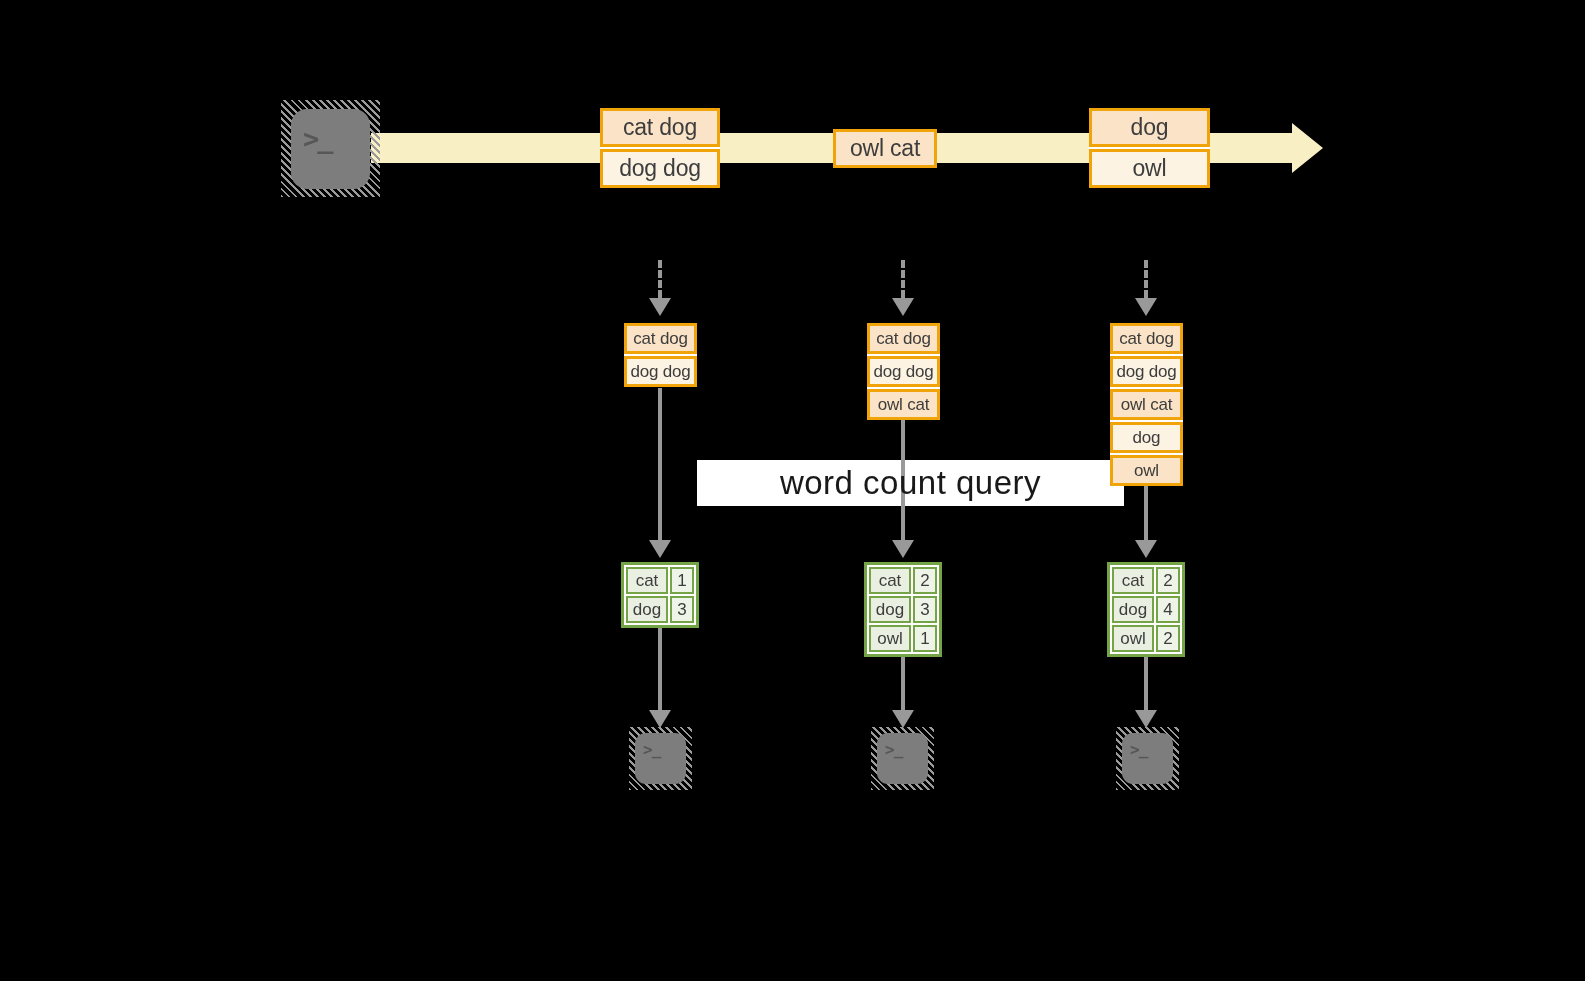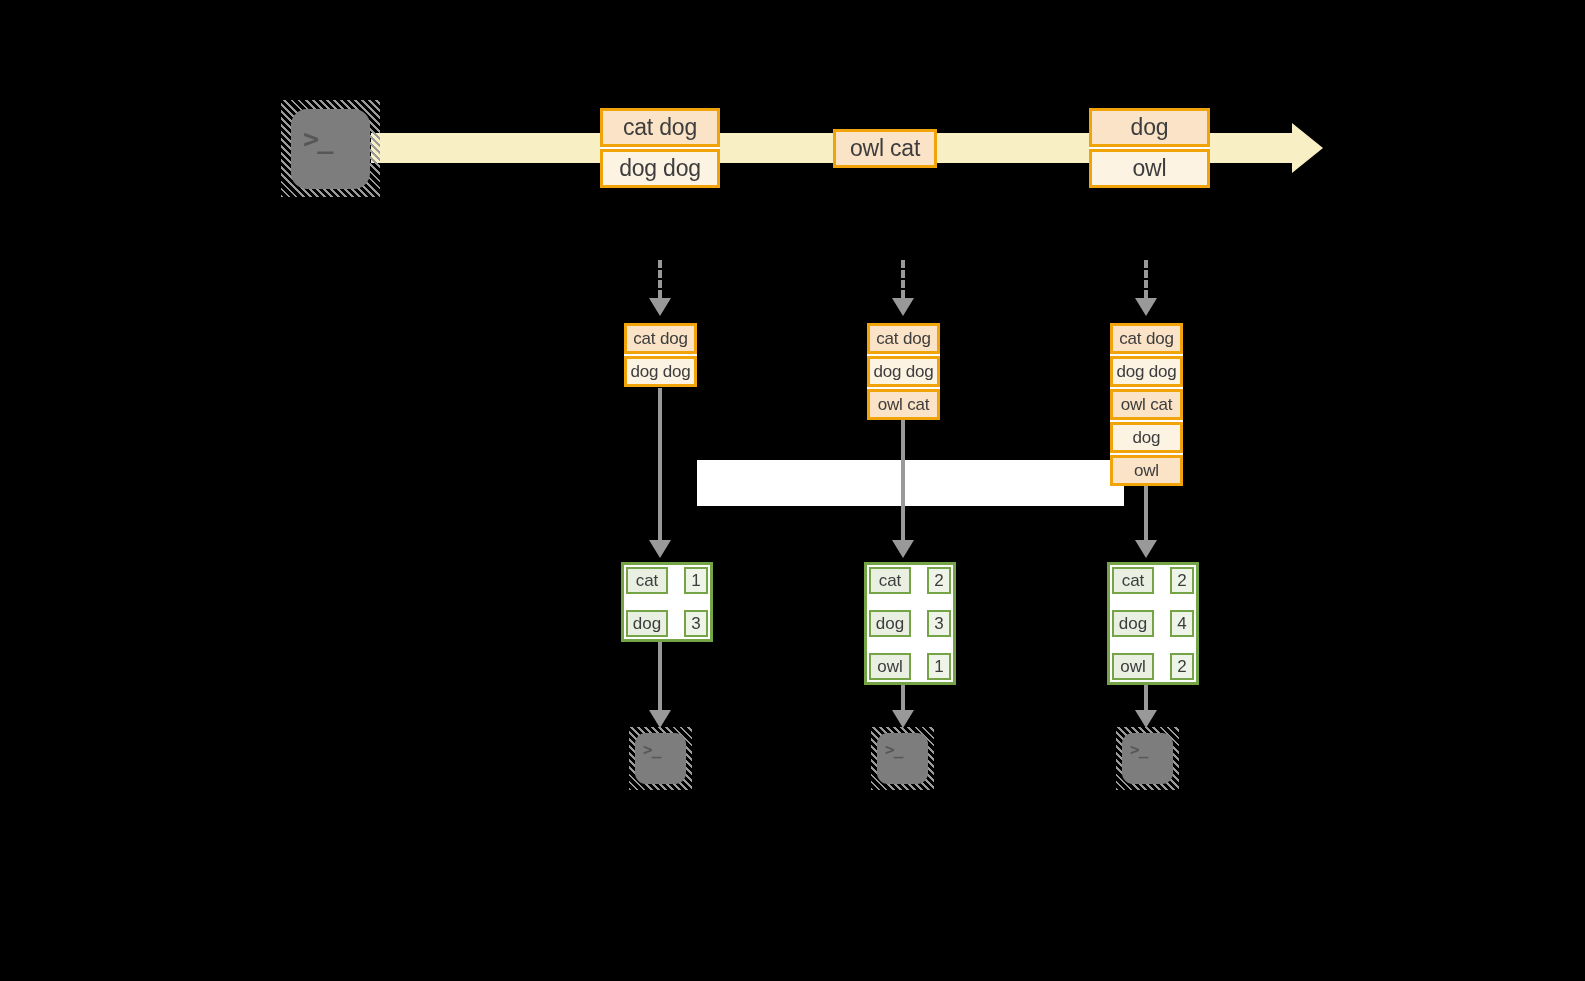"word count query" div.qlabel { html: none -> <div>word count query</div> }
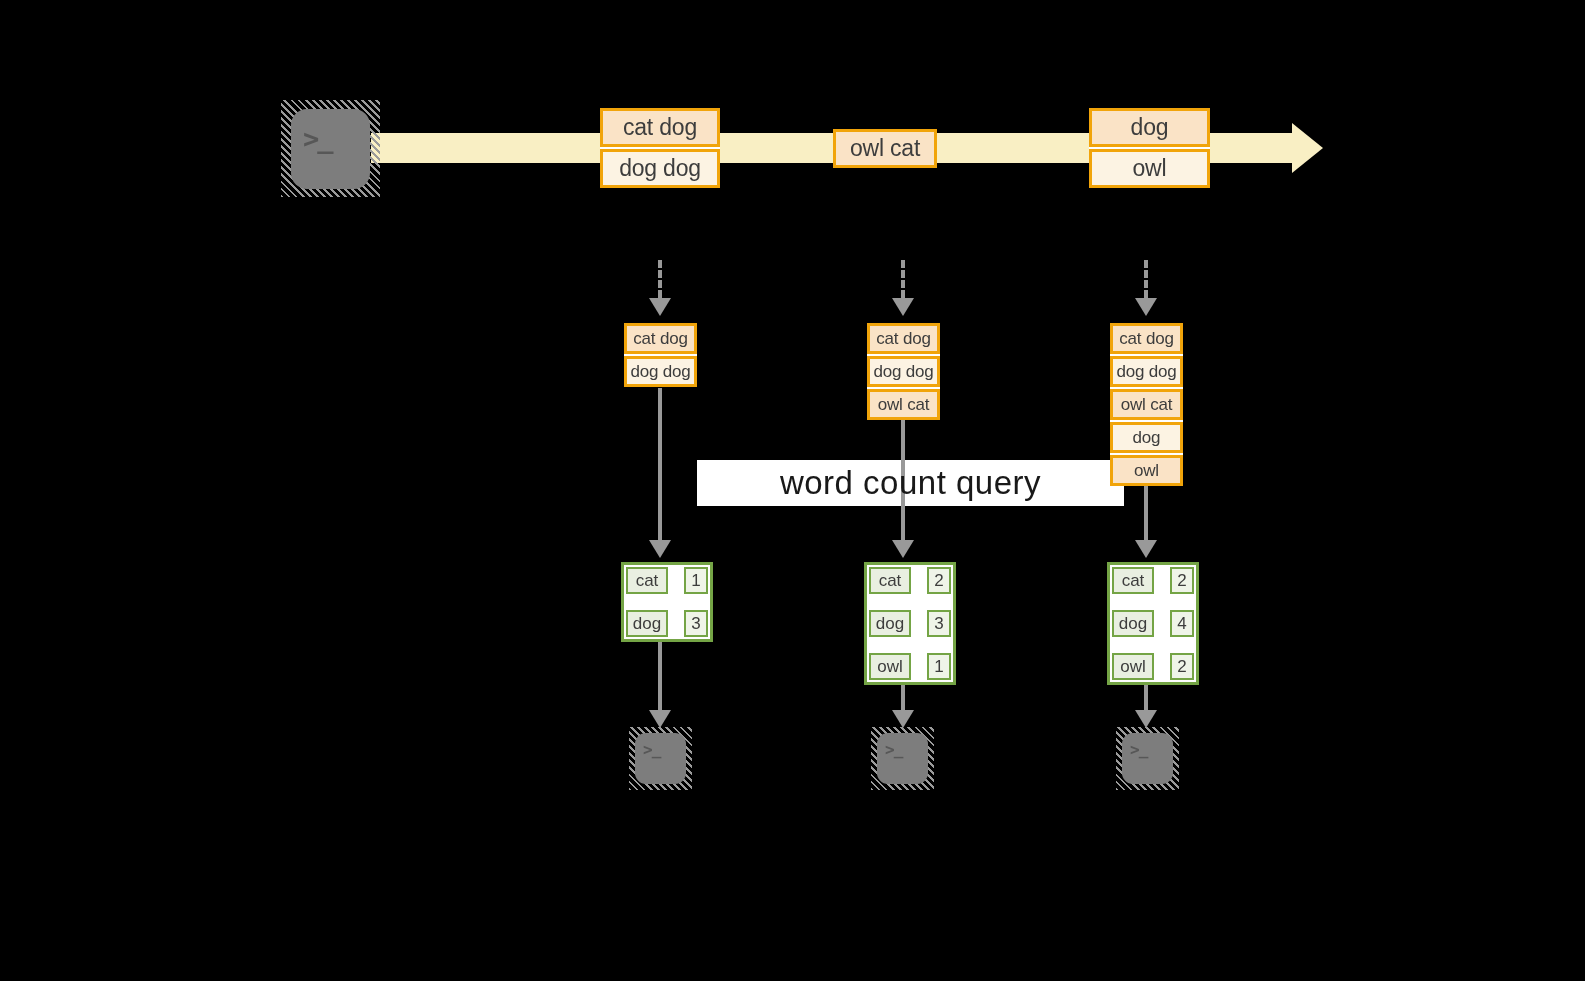"cat" .ktable { gap: 16px -> 2px }
